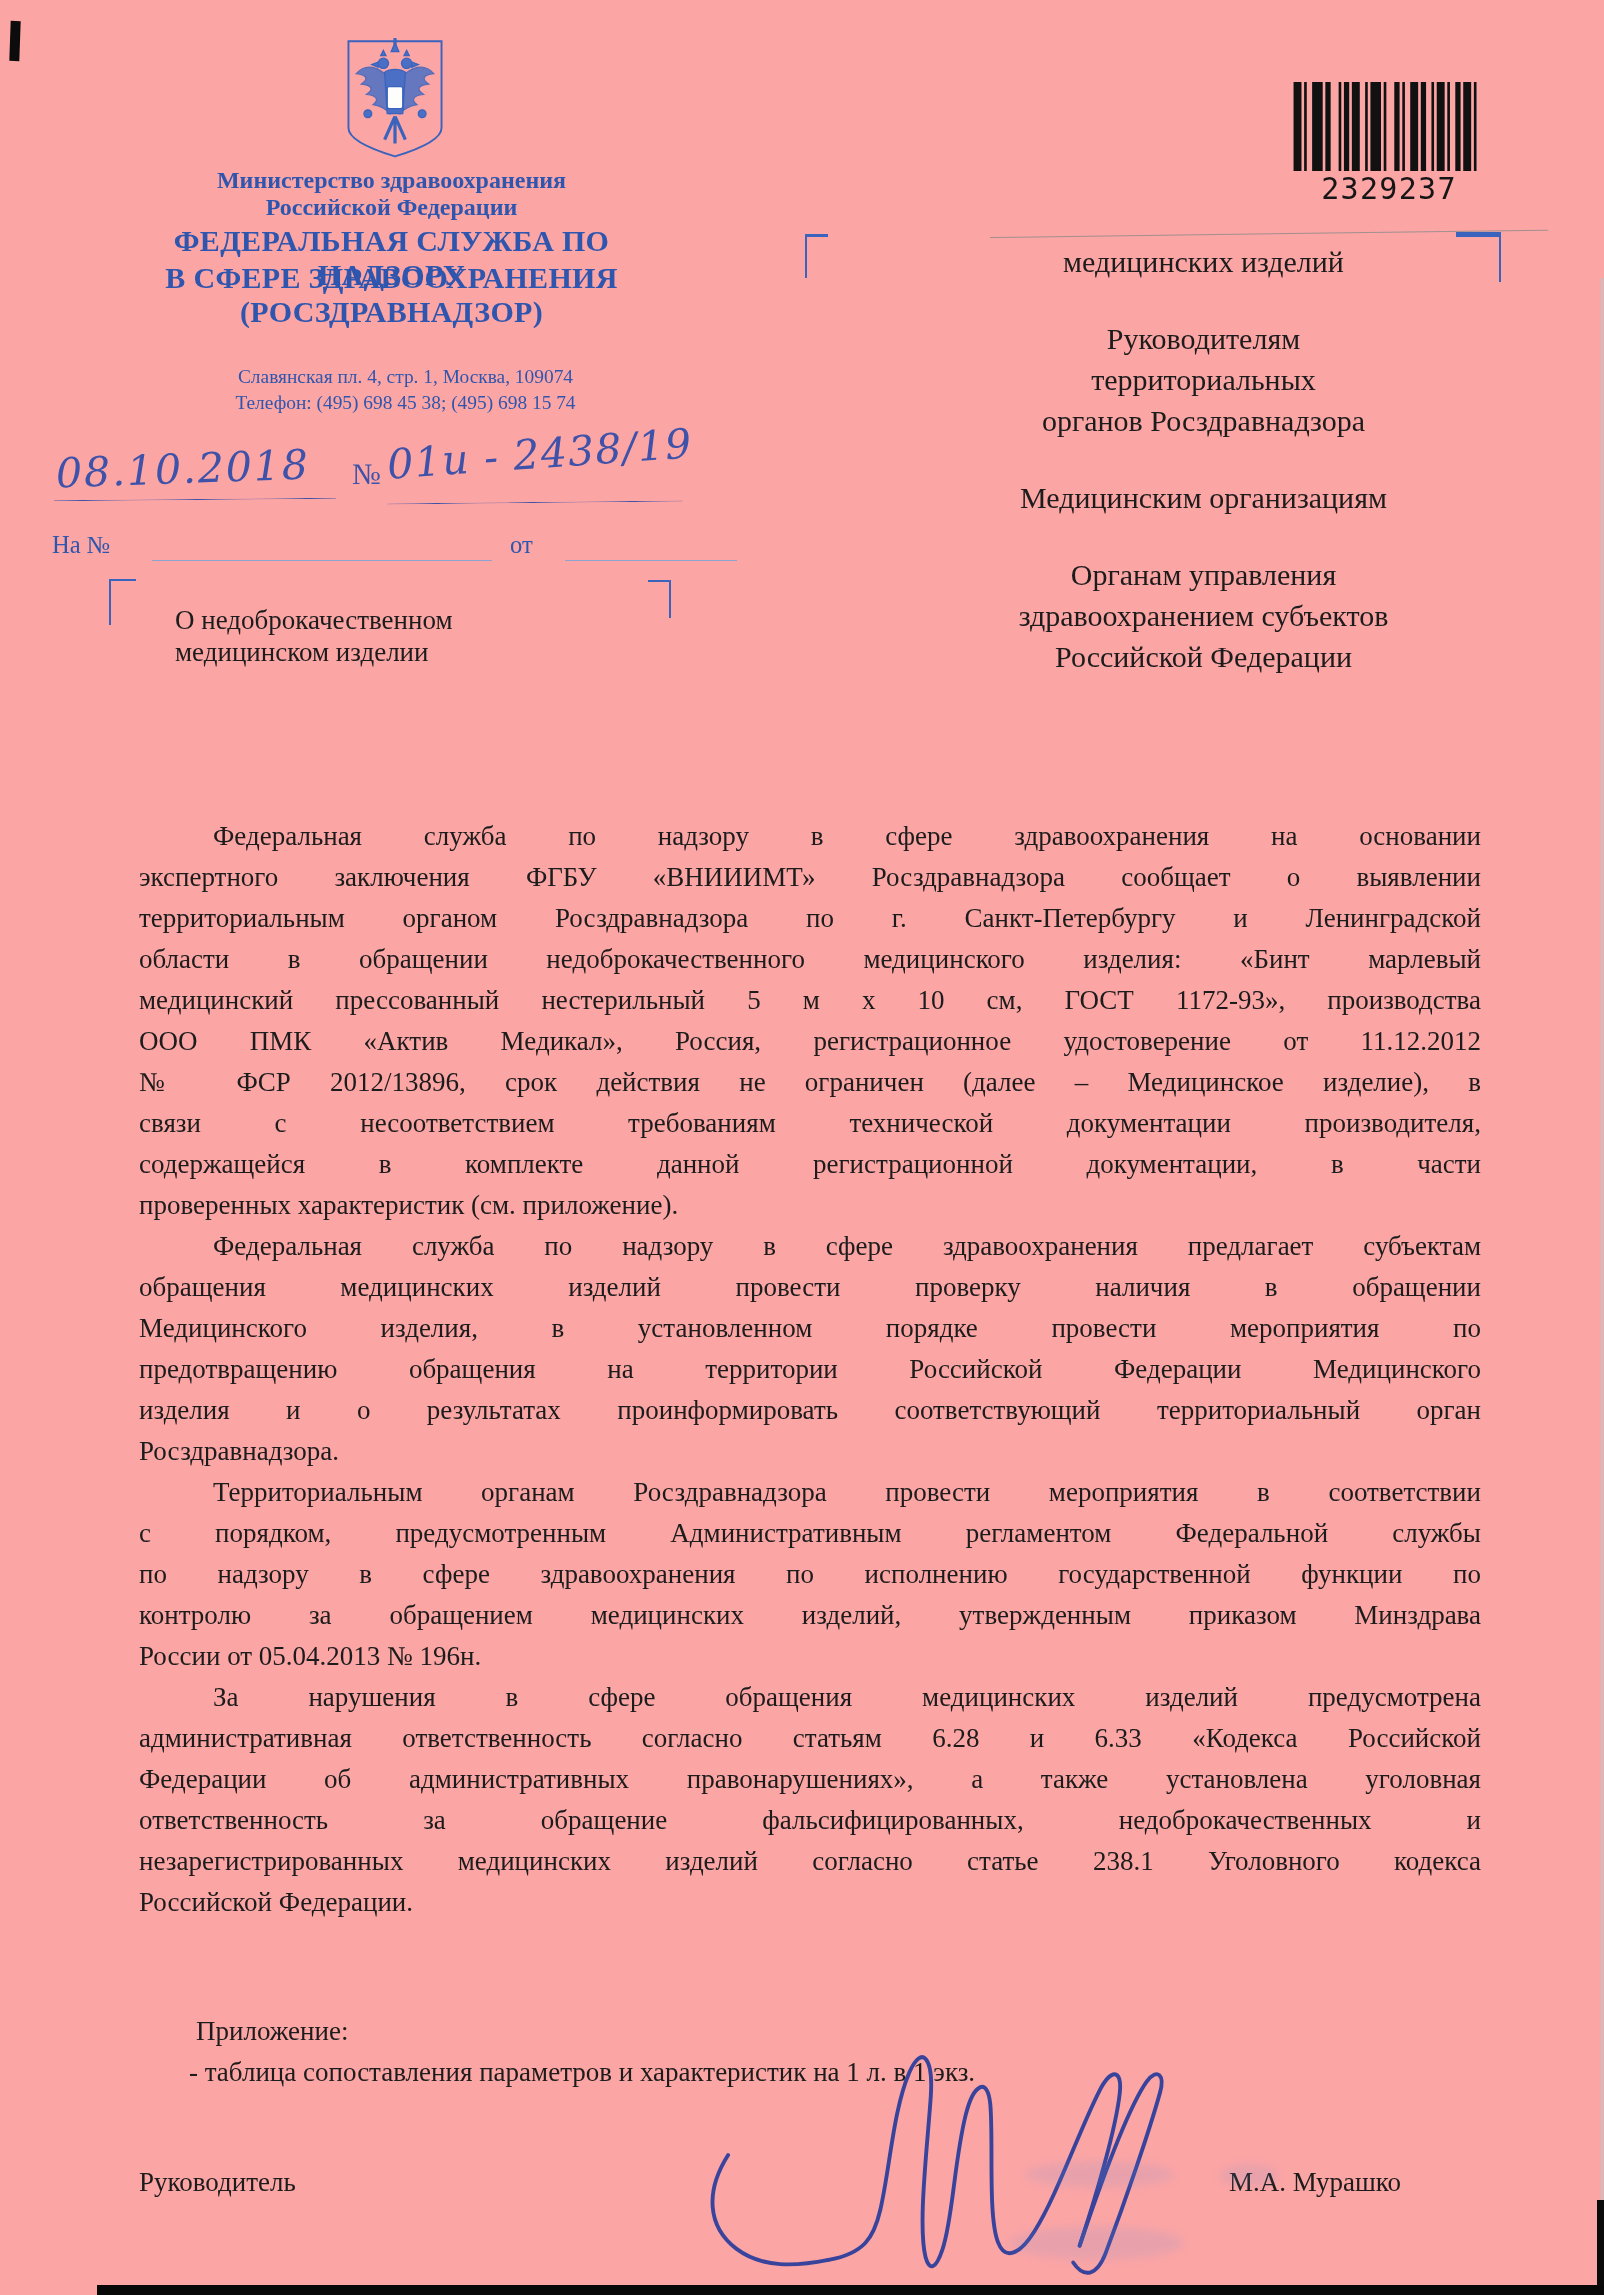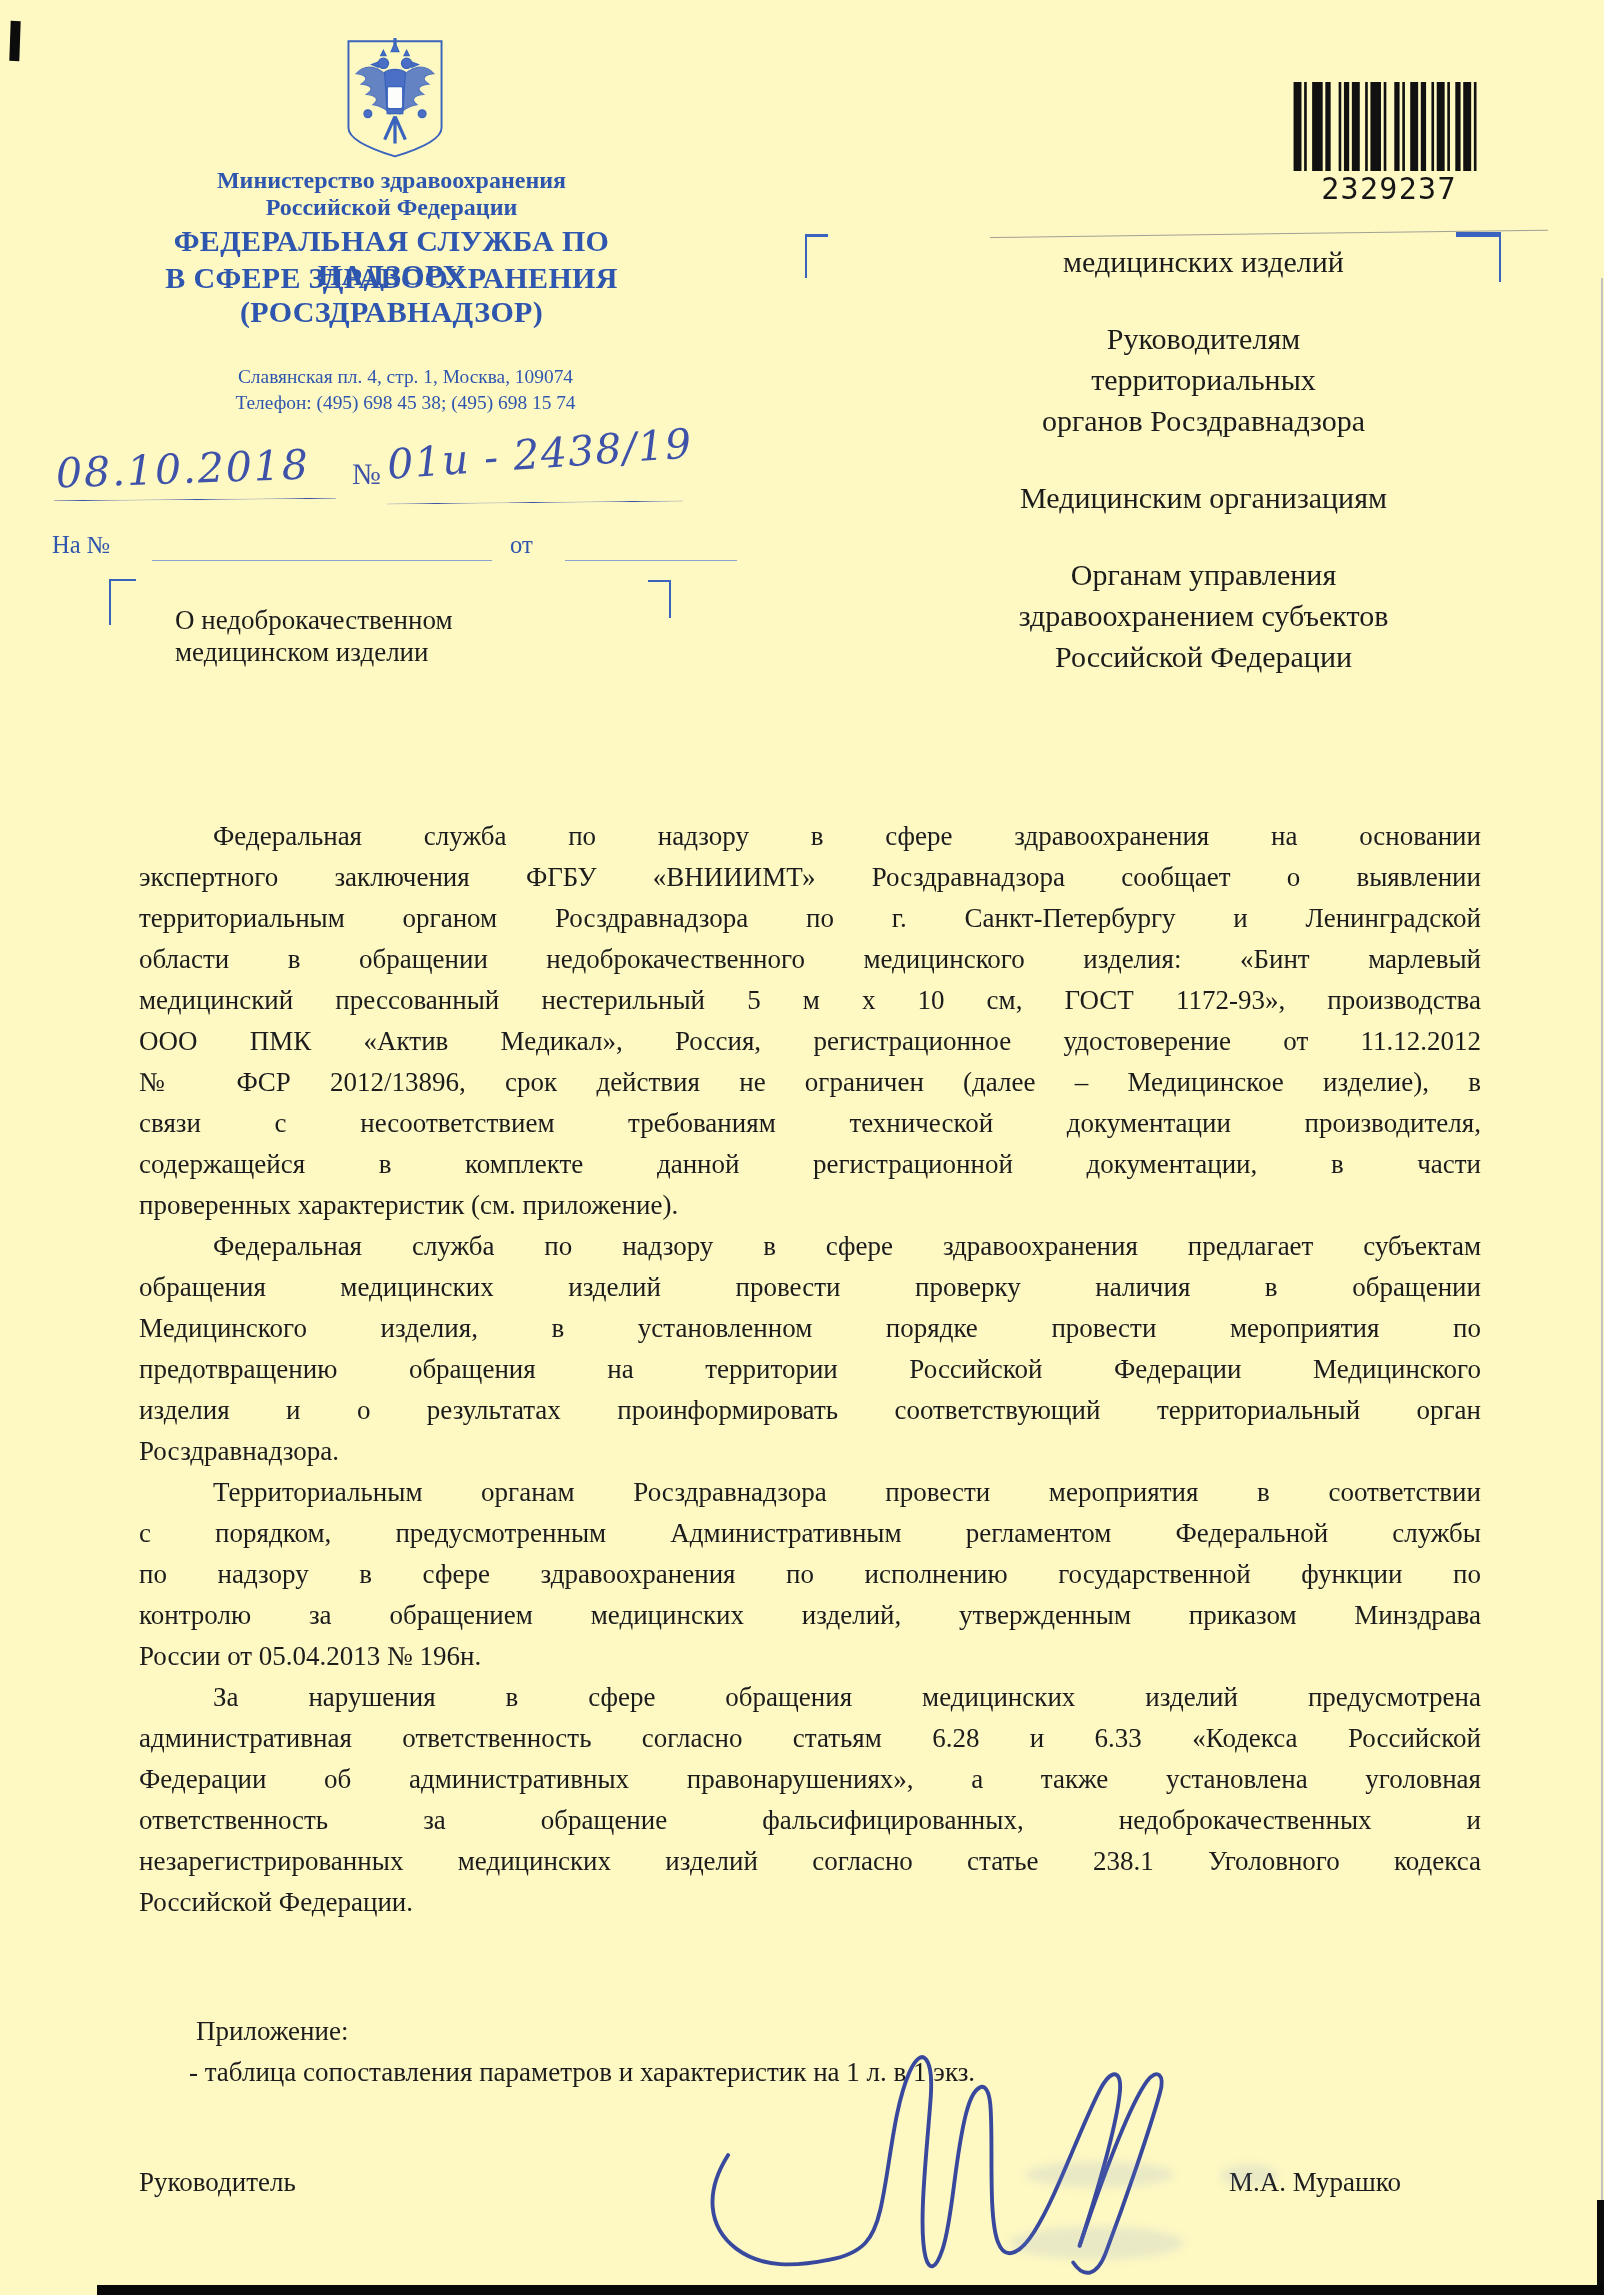"Министерство здравоохранения" .page { background: #fef9c3 -> #fca5a5 }
